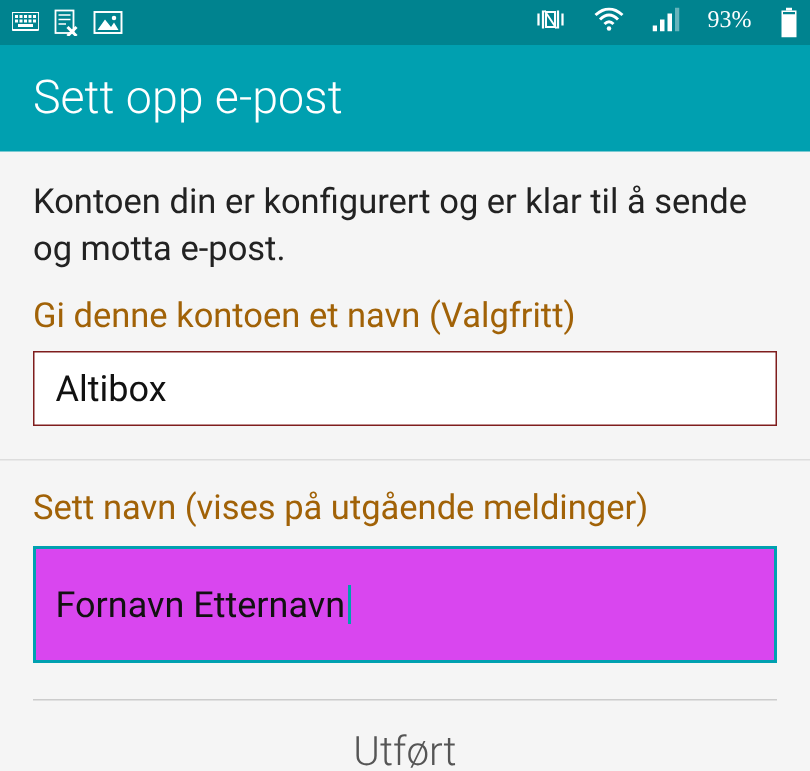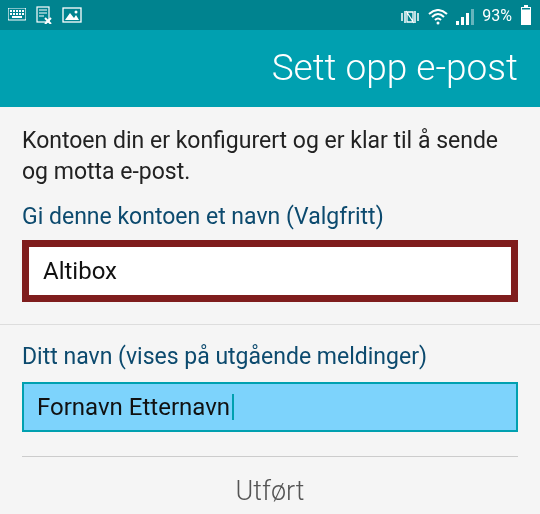"93%" .status-right { align-items: flex-end -> flex-start; font-family: none -> Liberation Serif, serif; gap: 8px -> 19px }
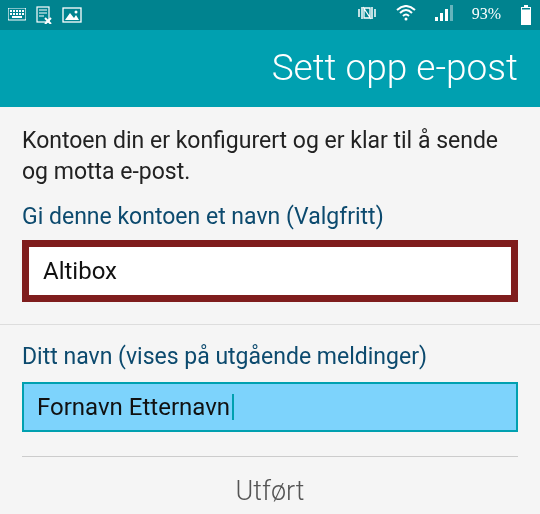"Sett opp e-post" .header { font-size: 37px -> 31px; text-align: right -> none }
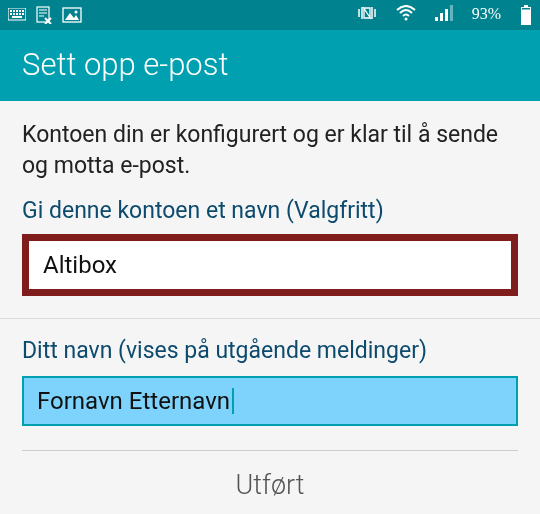"Gi denne kontoen et navn" .field-label { color: #0c4a6e -> #a16207 }
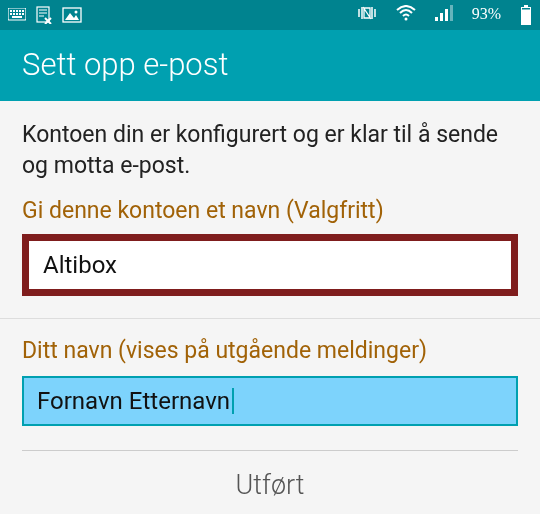"Altibox" .input { border: 7px solid #7f1d1d -> 1px solid #7f1d1d }
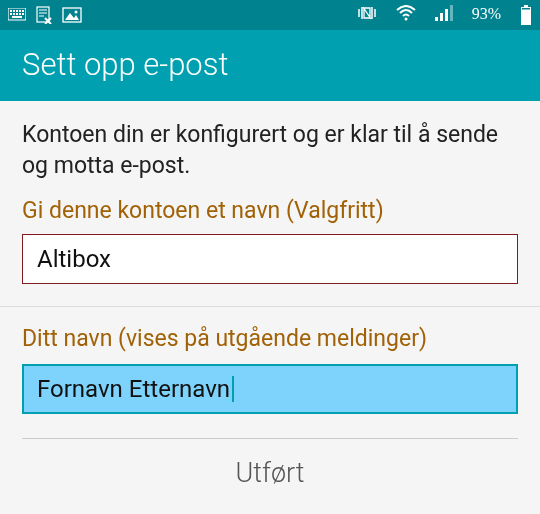"Ditt navn (vises på utgående" div.field-label { text: Ditt -> Sett }
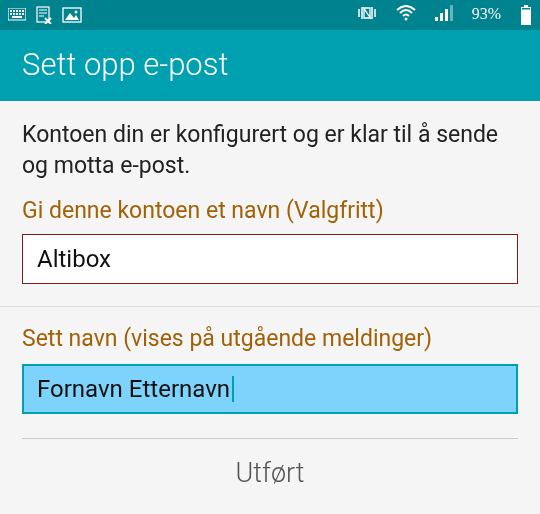"Fornavn Etternavn" .input-wrap { background: #7dd3fc -> #d946ef; padding: 9px 13px -> 23px 13px }
